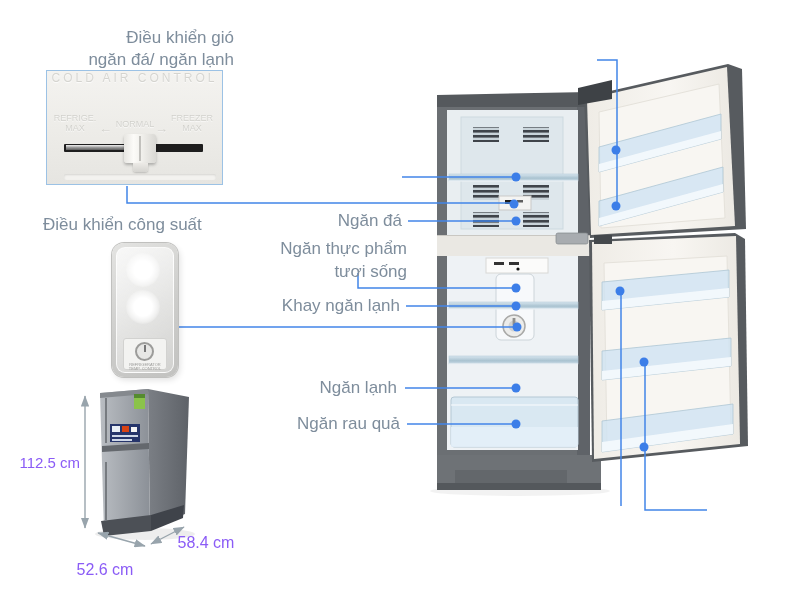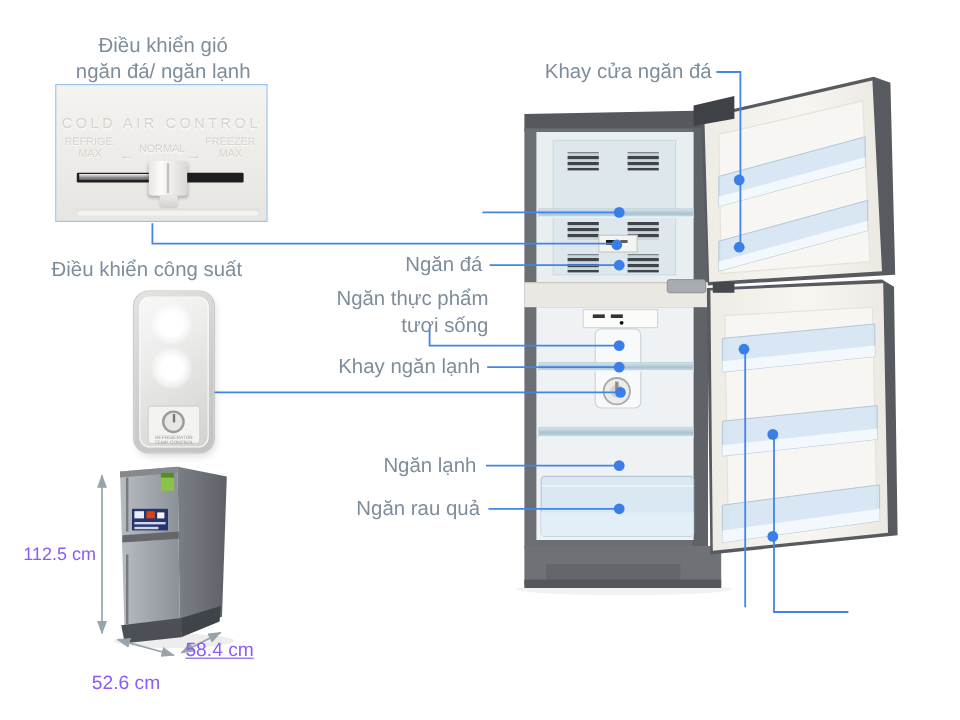"Điều khiển gió" .c { text-align: center -> right }
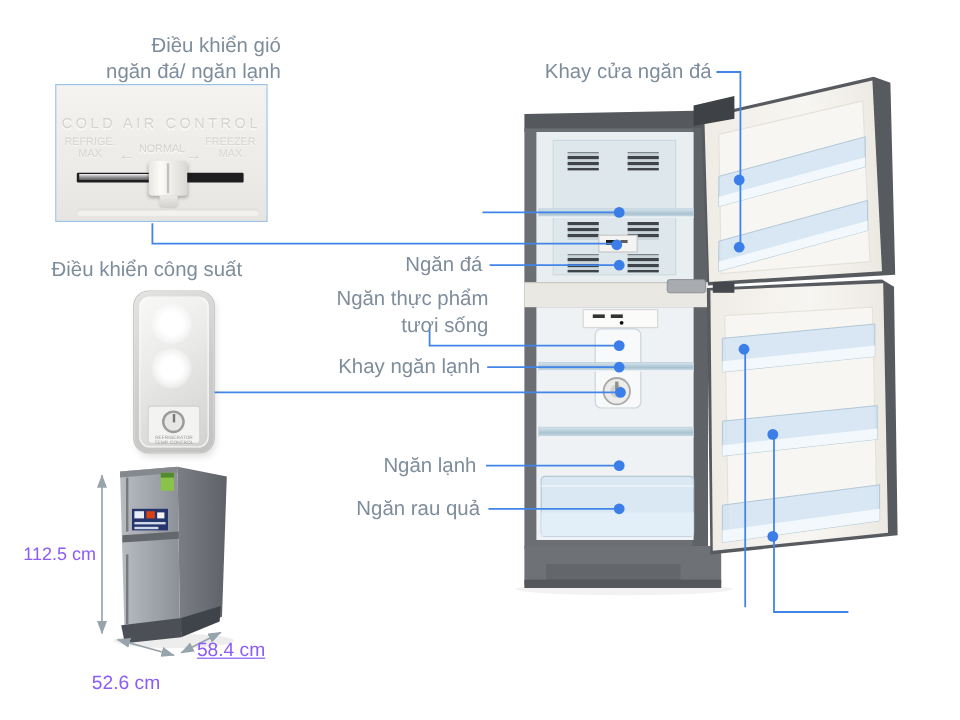"Khay cửa ngăn đá" div.lbl { html: <div>Khay cửa ngăn đá</div> -> none }
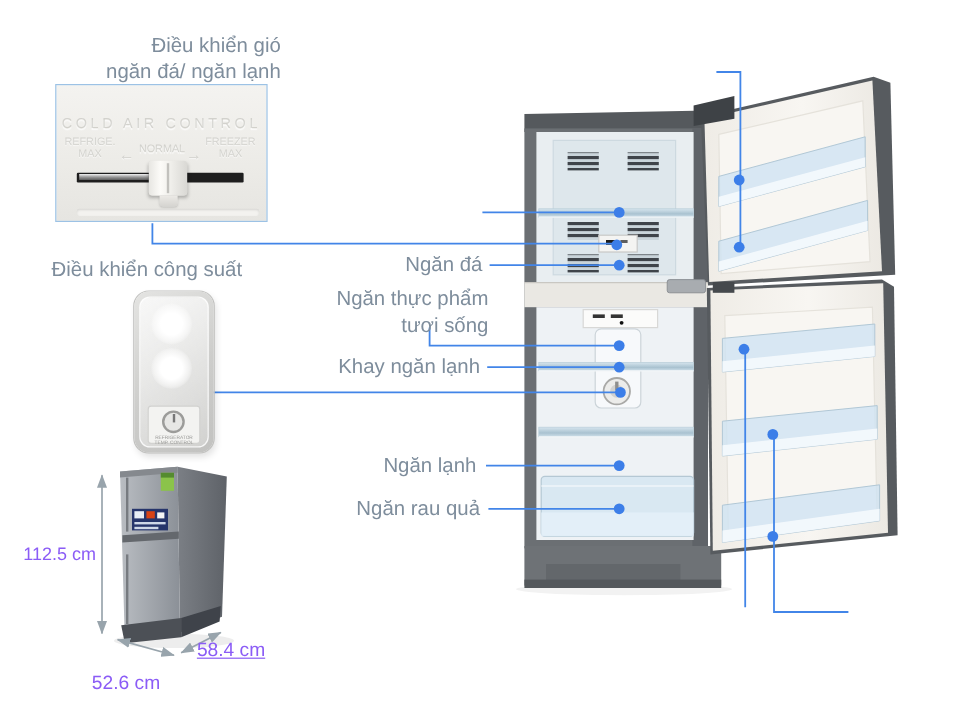"COLD AIR CONTROL" #air-title { top: 25px -> 0 }
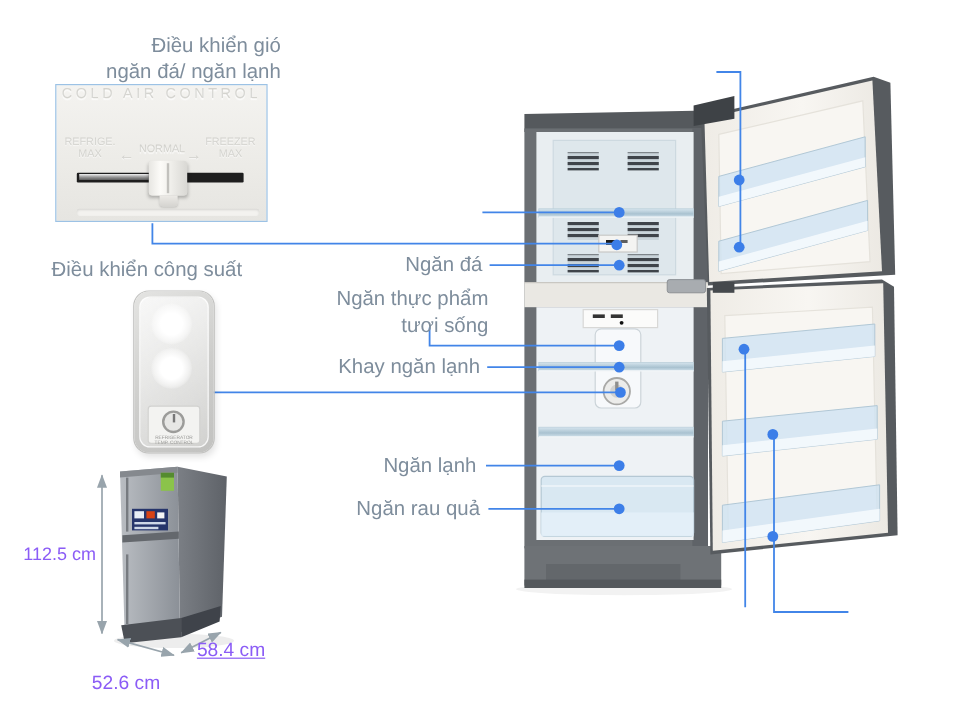"58.4 cm" div.dim { left: 145px -> 168px; text-align: none -> center; text-decoration: underline -> none }
